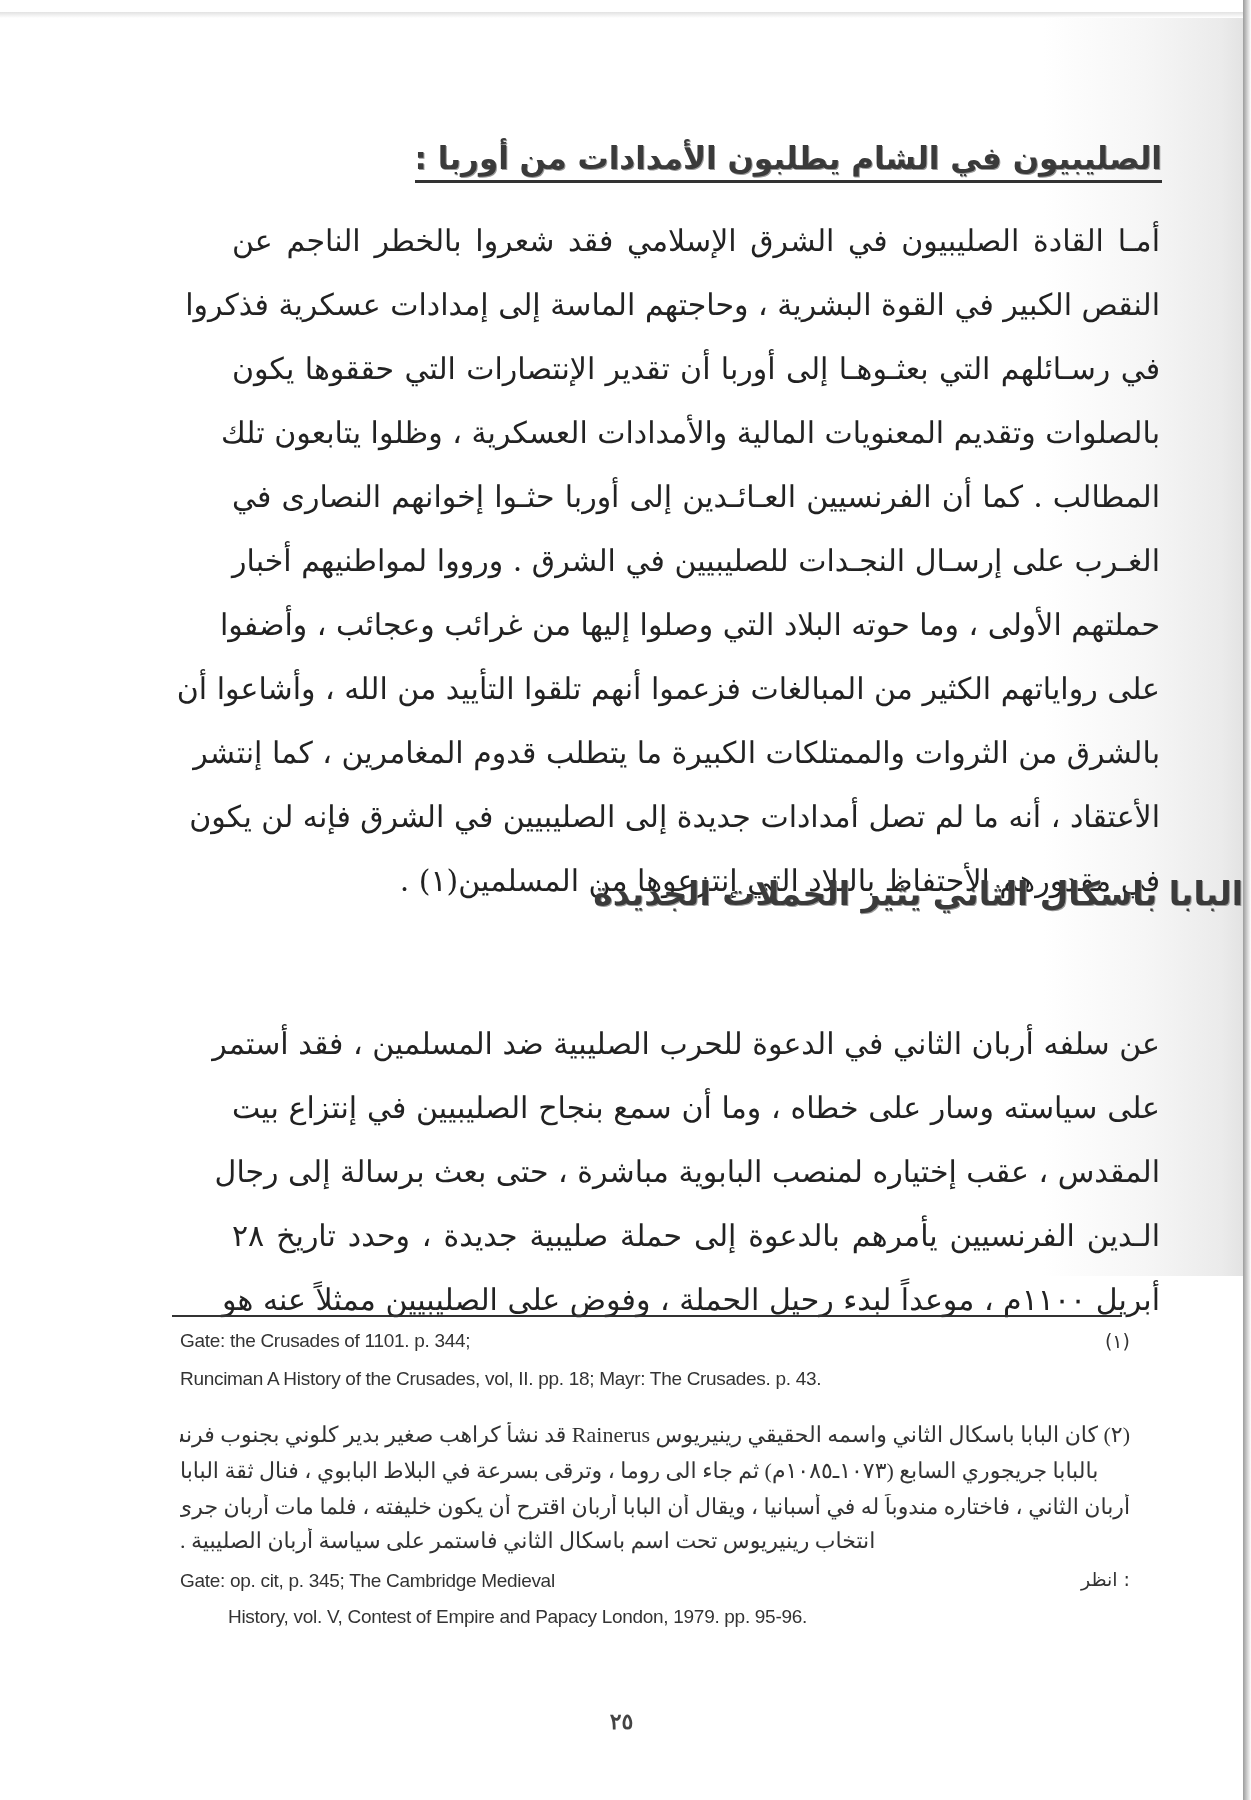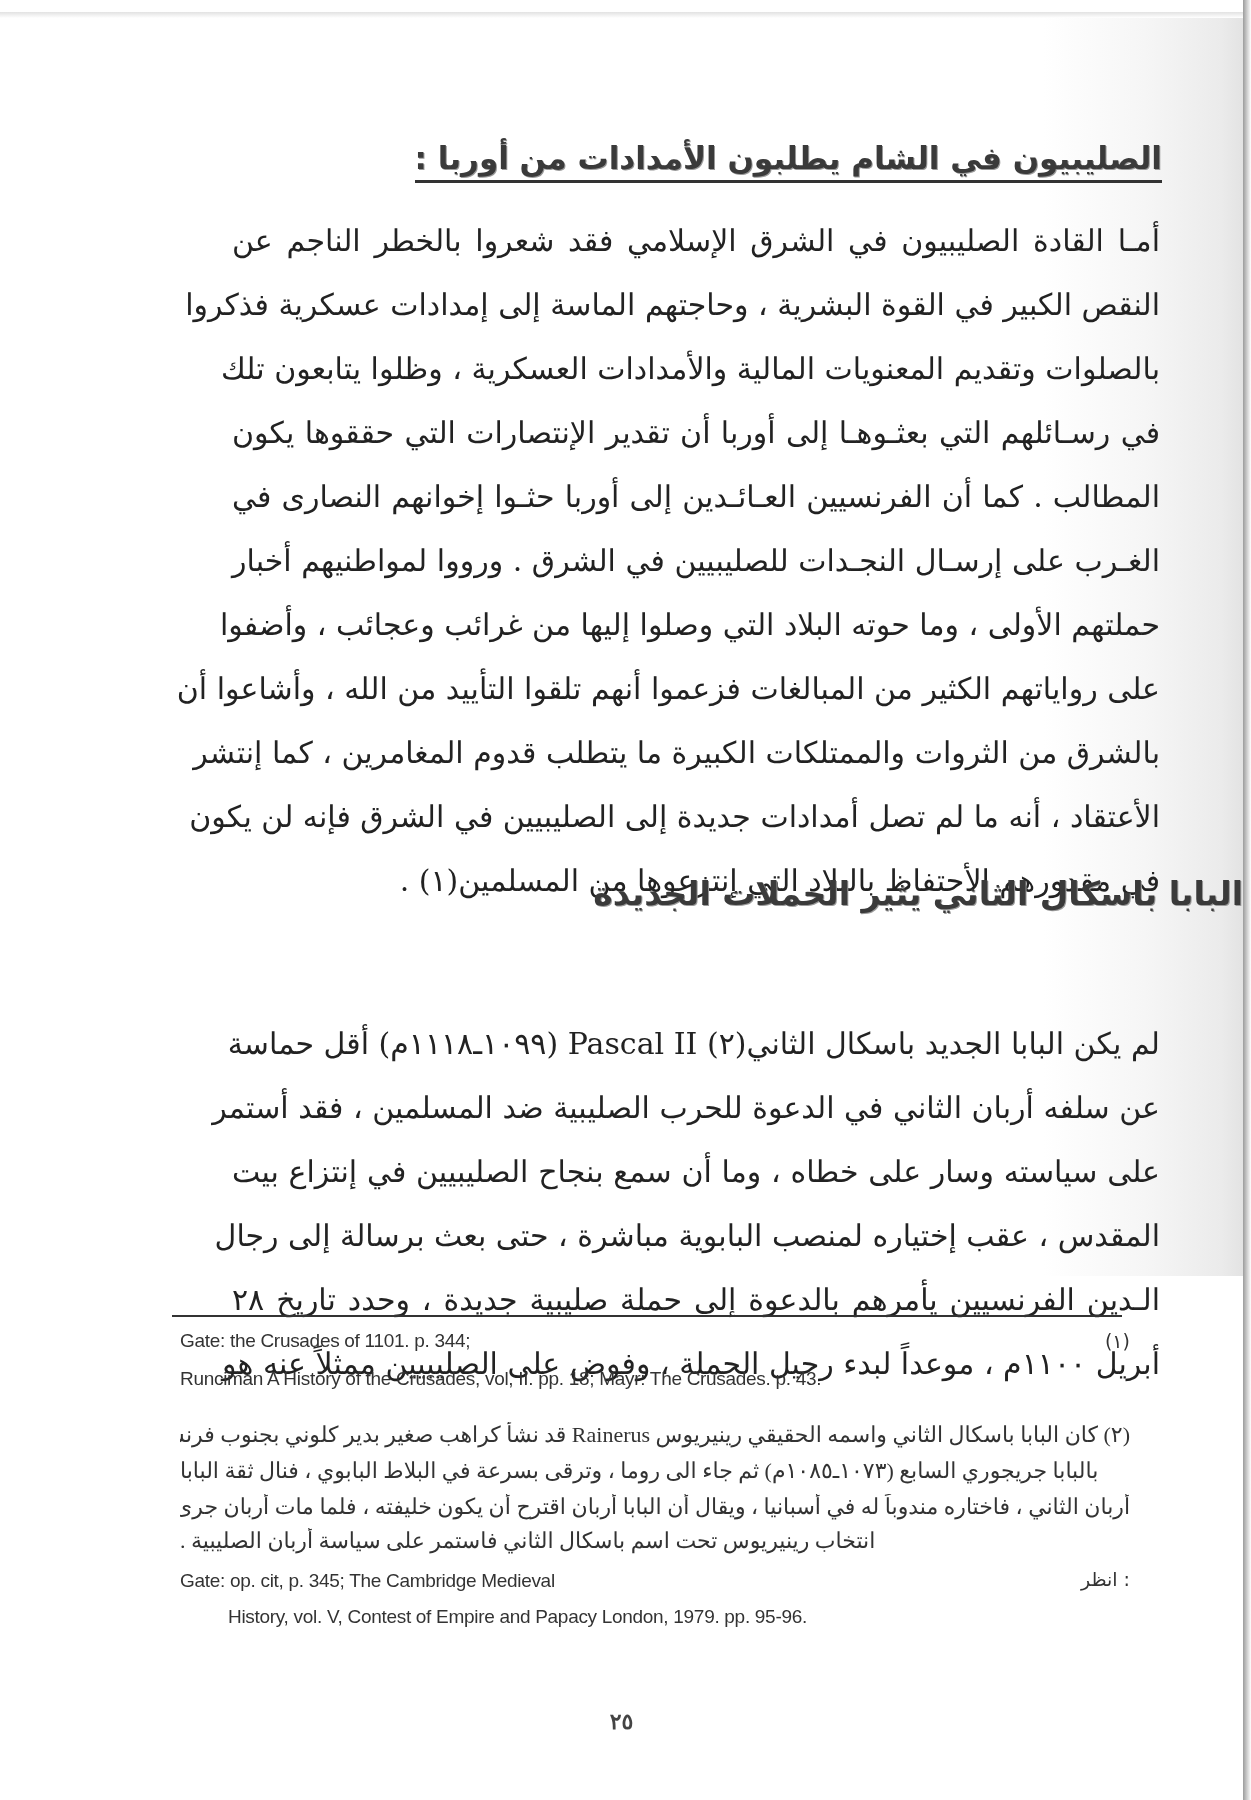"بالصلوات وتقديم المعنويات المالية" span.line { order: before "في رسـائلهم التي بعثـوهـا إلى" -> after "في رسـائلهم التي بعثـوهـا إلى" }
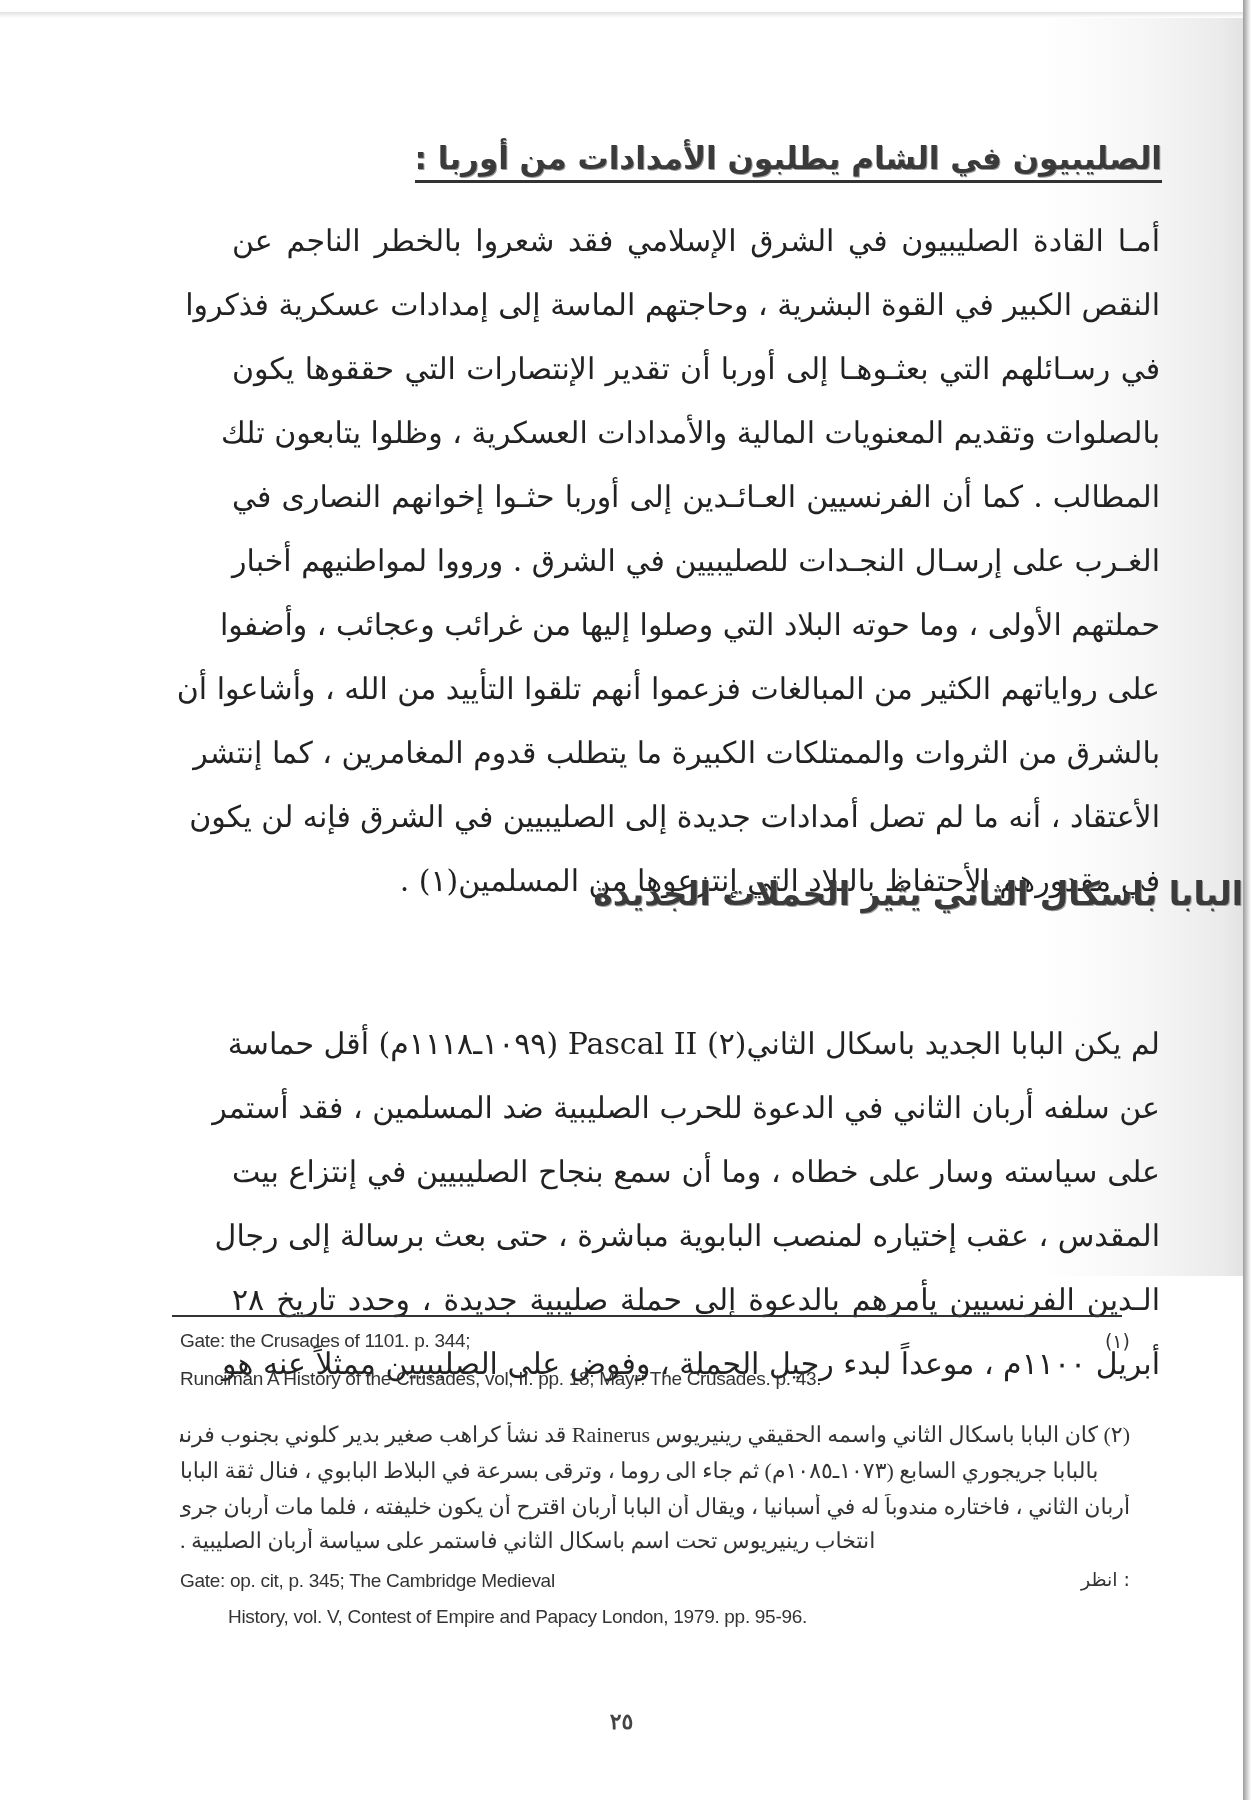"لم يكن البابا الجديد باسكال" span.line { html: <span>لم يكن البابا الجديد باسكال الثاني(٢) Pascal II (١٠٩٩ـ١١١٨م) أقل حماسة</span> -> none }
